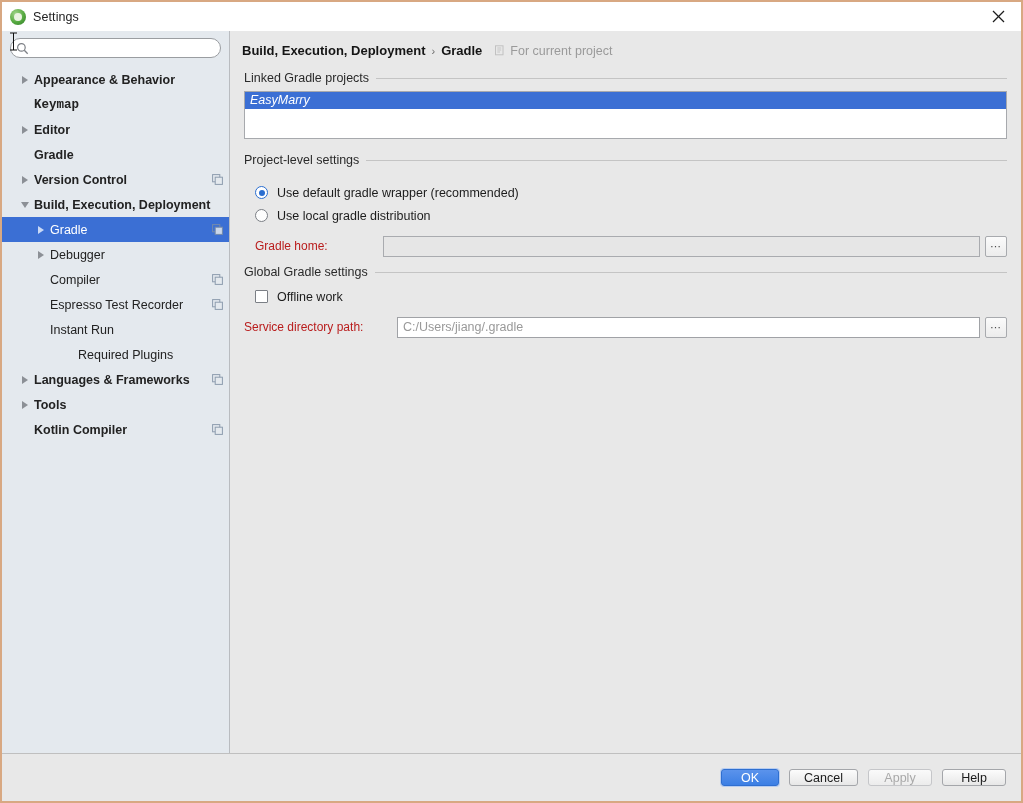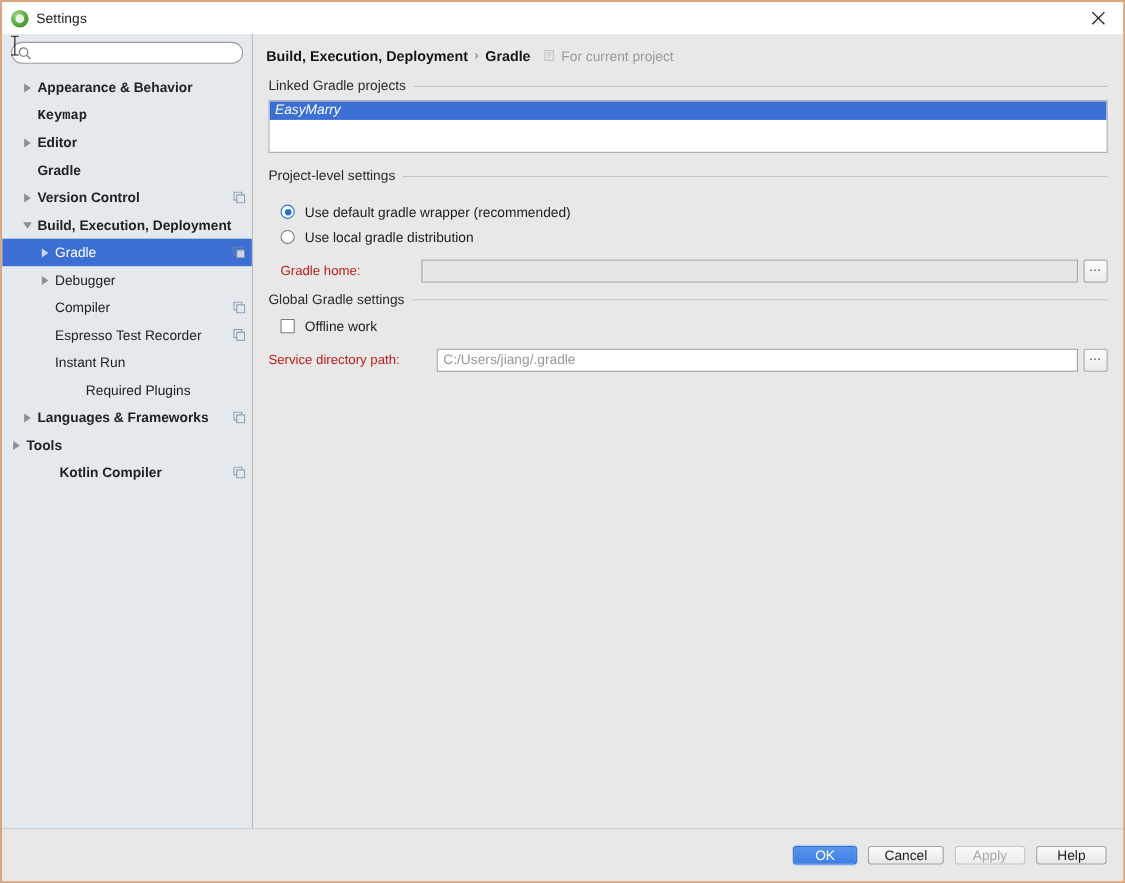"Tools" div.tree-row { padding-left: 4px -> 14px }
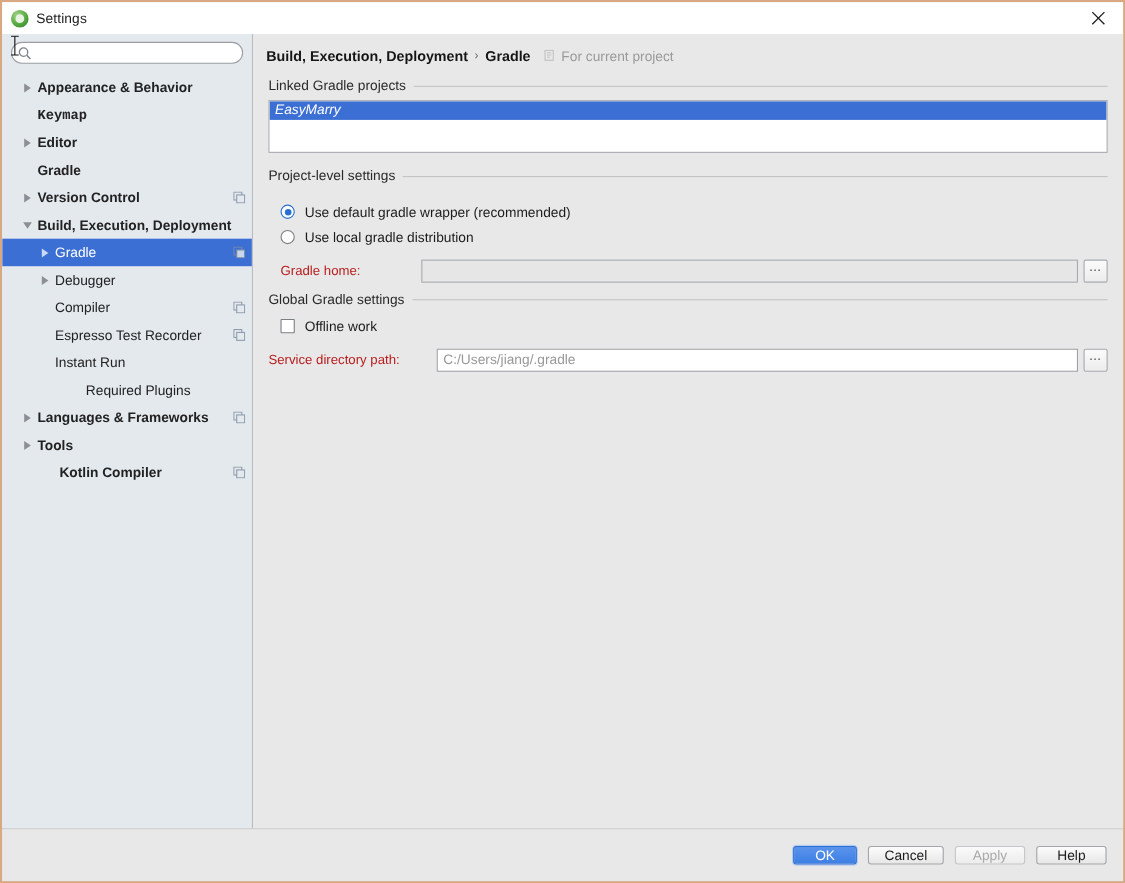"Kotlin Compiler" div.tree-row { gap: 20px -> none }
